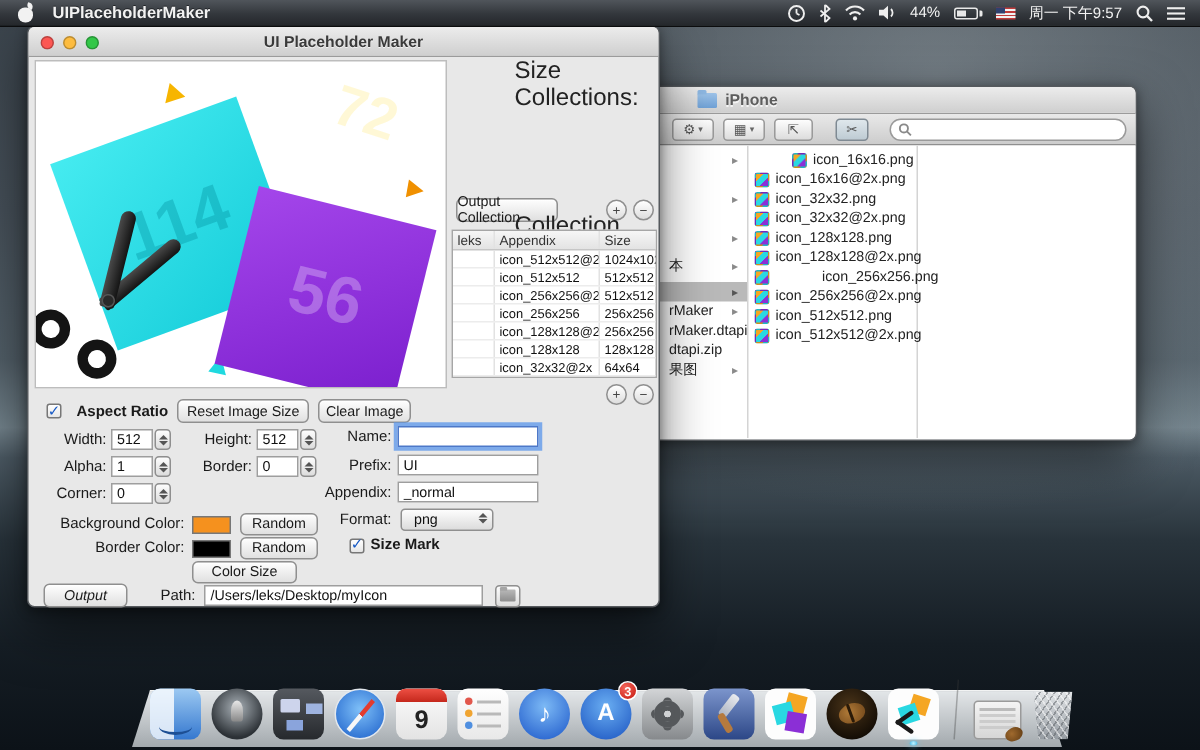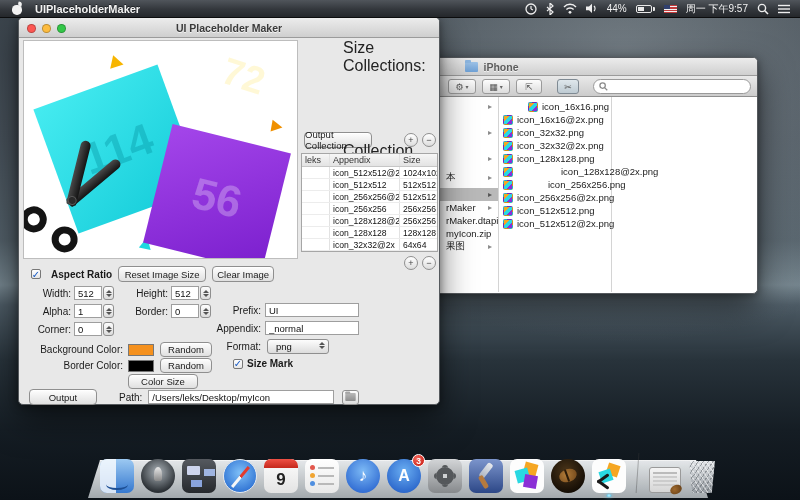"icon_128x128@2x.png" div.f-row { gap: 44px -> none }
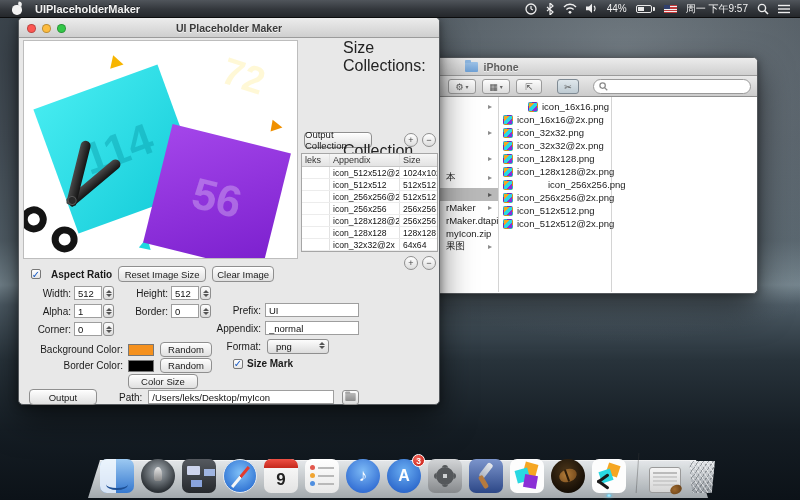"myIcon.zip" span { text: myIcon.zip -> dtapi.zip }
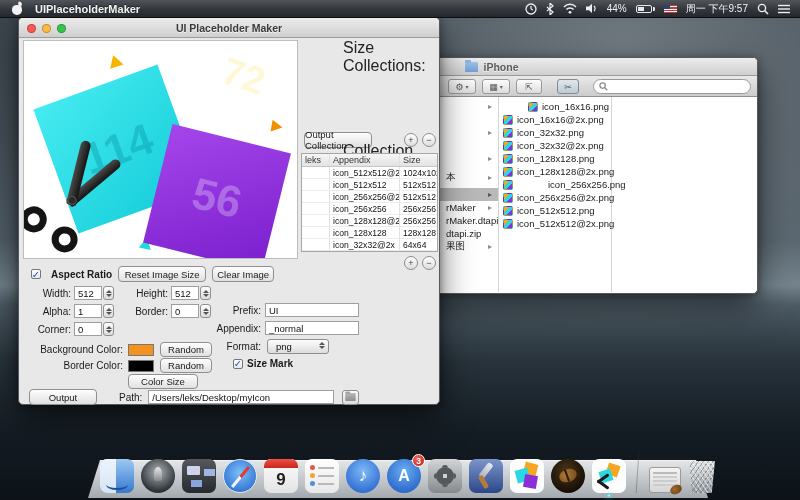"Name:" div.ctl-row { html: none -> <div> <span>Name:</span> <input> </div> }
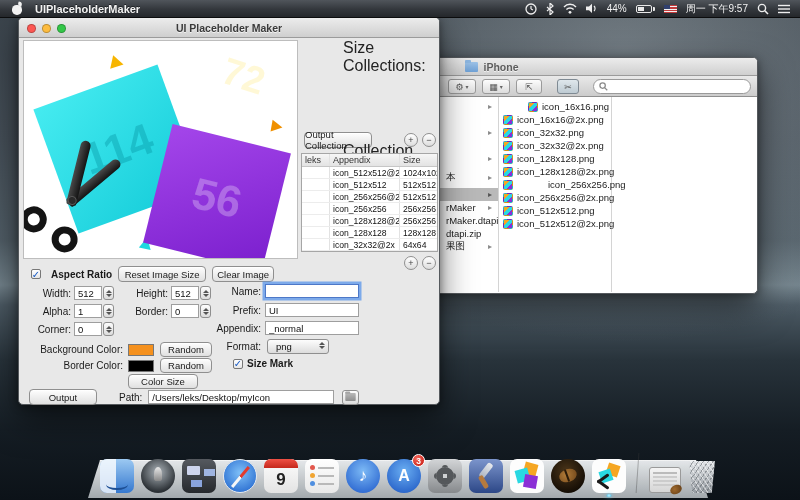"Output" span.pushbtn { font-style: none -> italic; width: 68px -> 56px }
